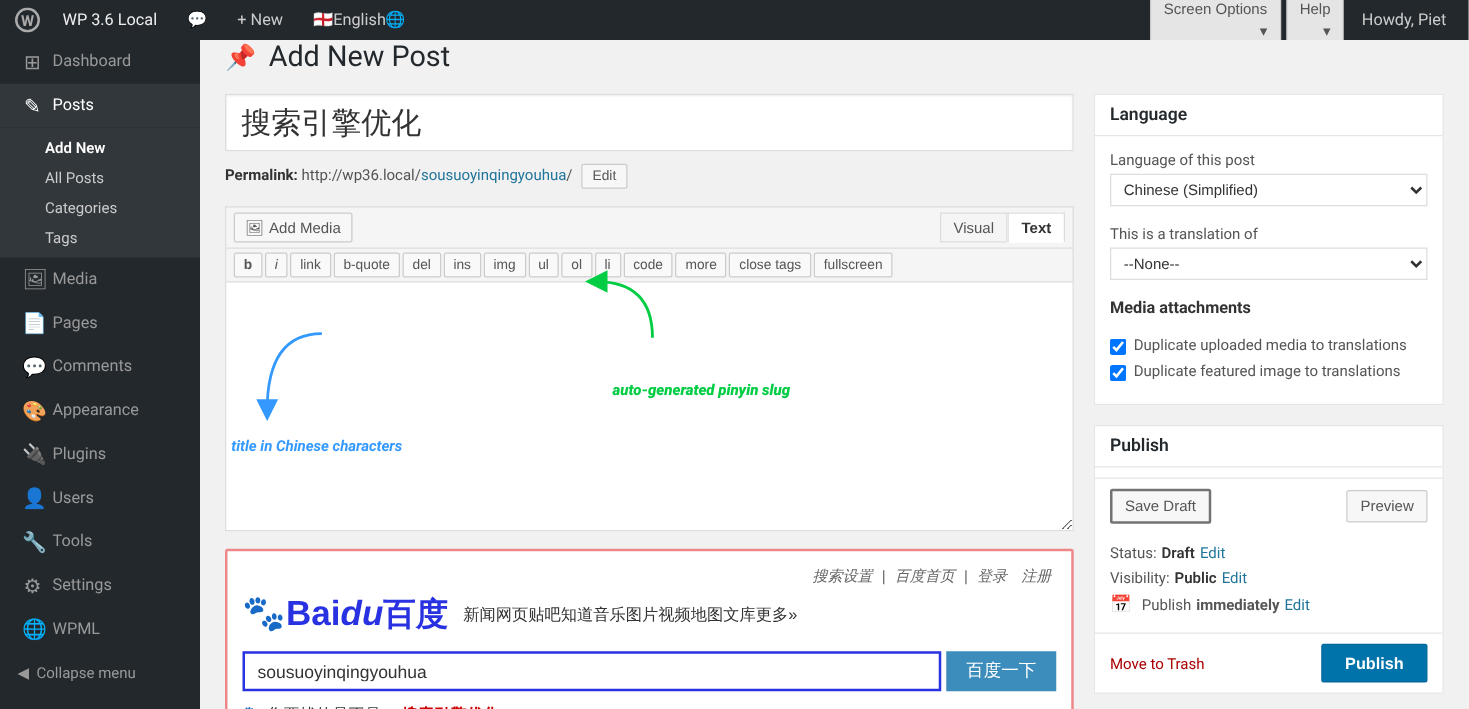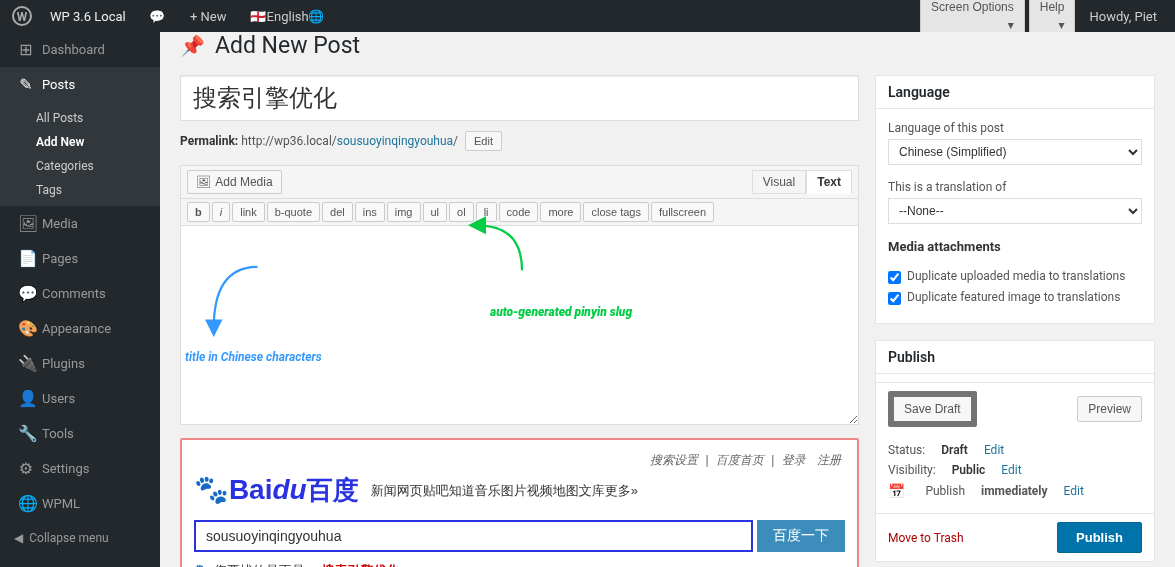"All Posts" a.submenu-item { order: before "Add New" -> after "Add New" }
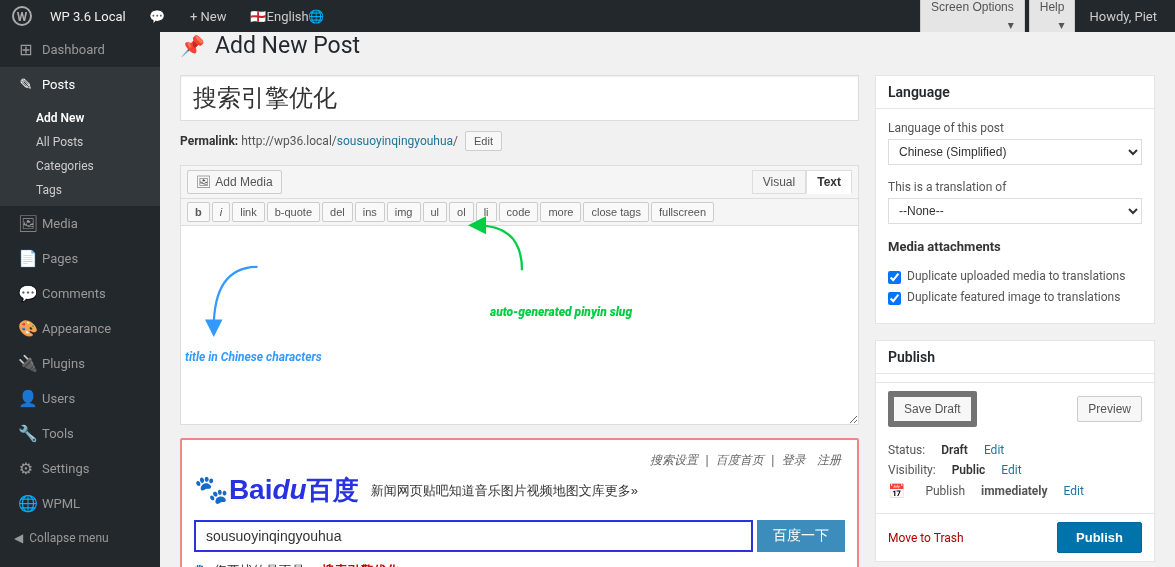"Save Draft" .save-draft-btn { border: 6px solid #737373 -> 2px solid #737373 }
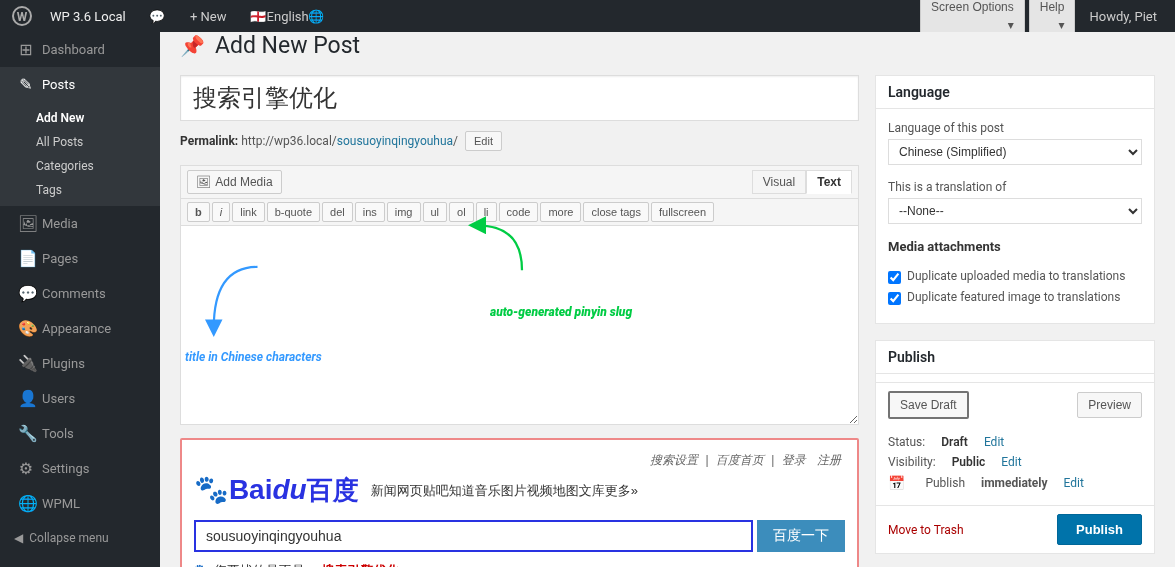"Status:" .publish-info-row { gap: 16px -> 4px }
